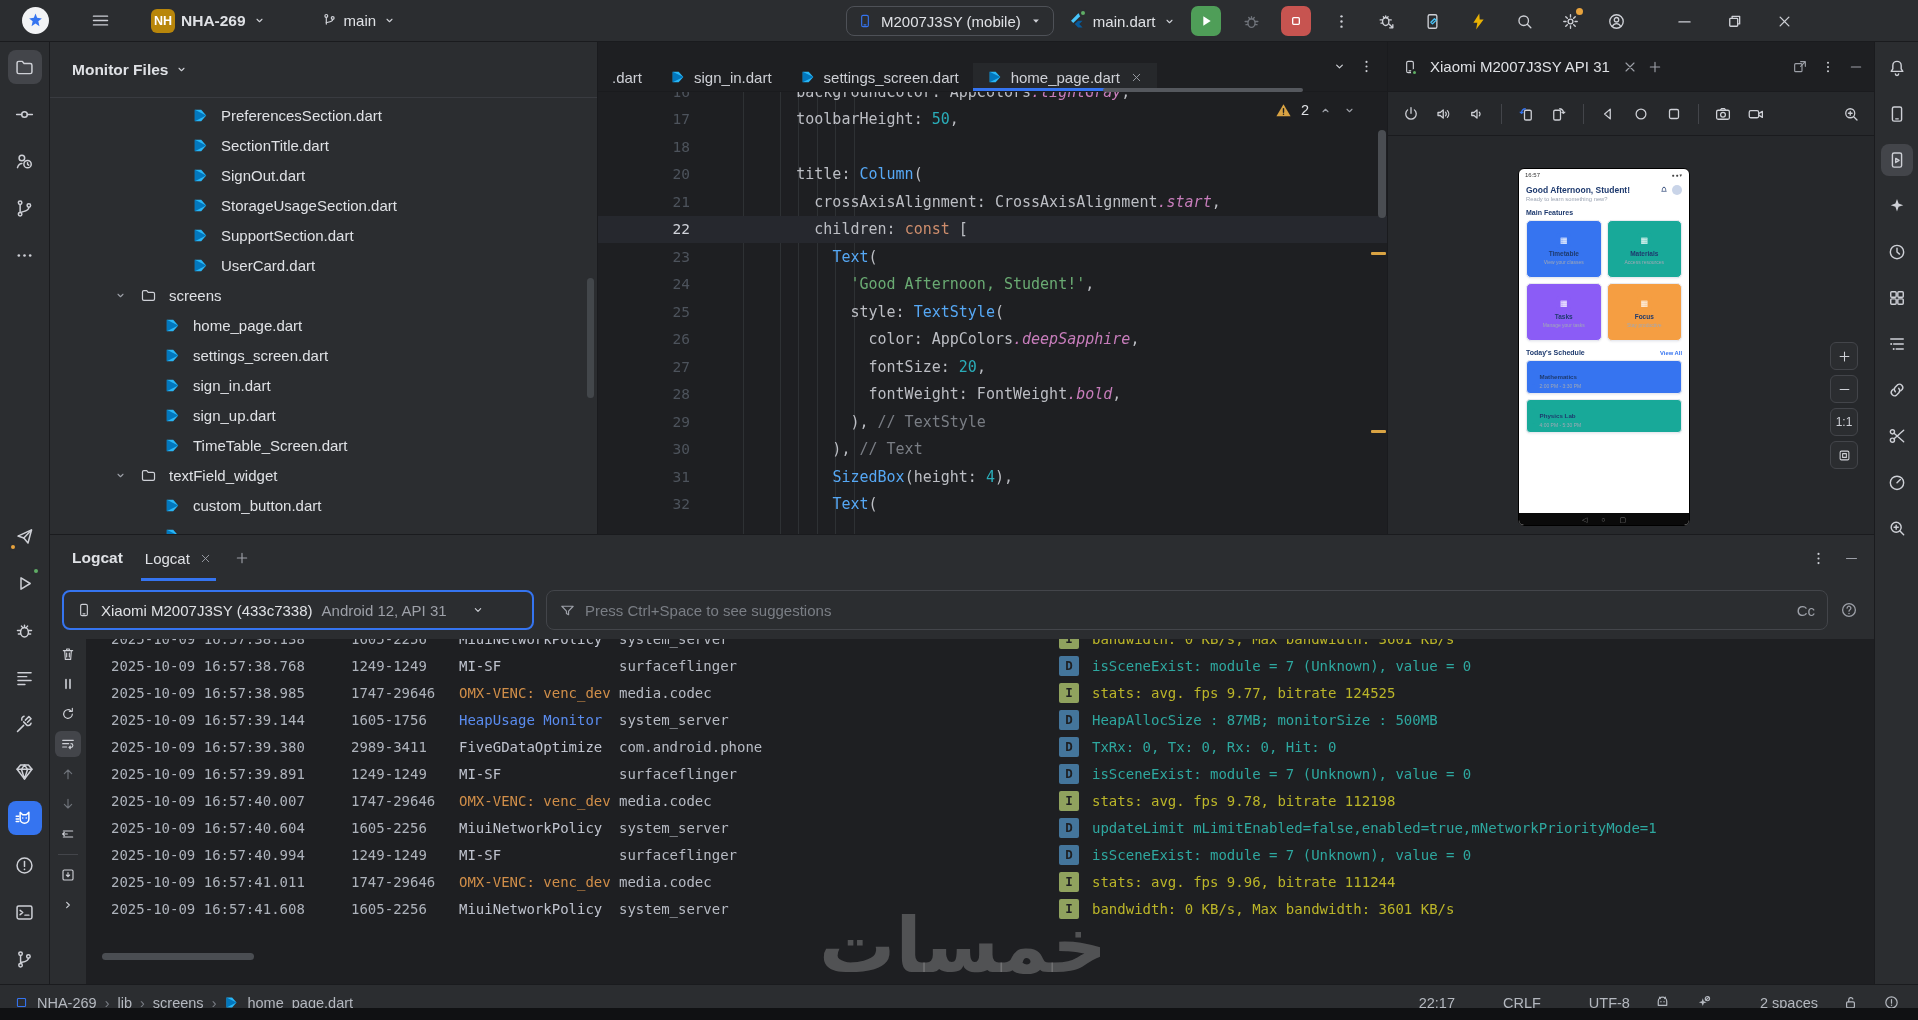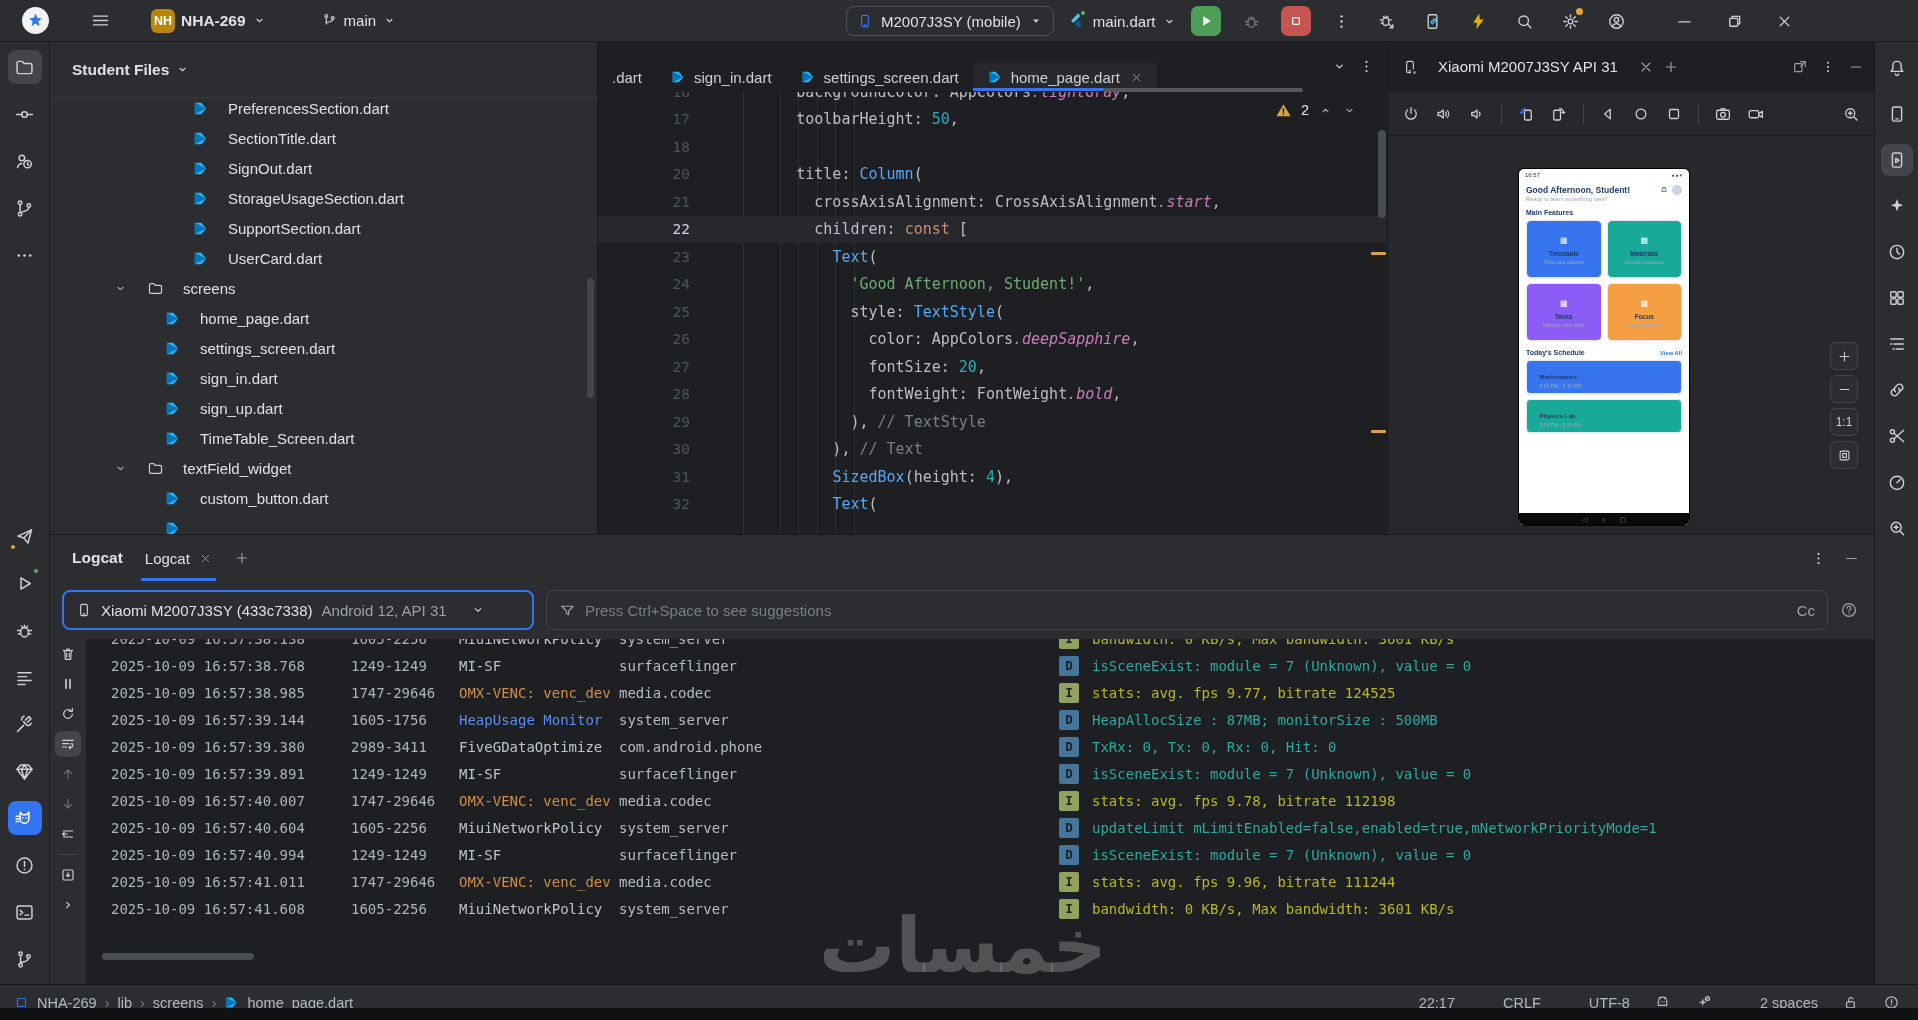"Student Files" span.pp-title { text: Student -> Monitor }
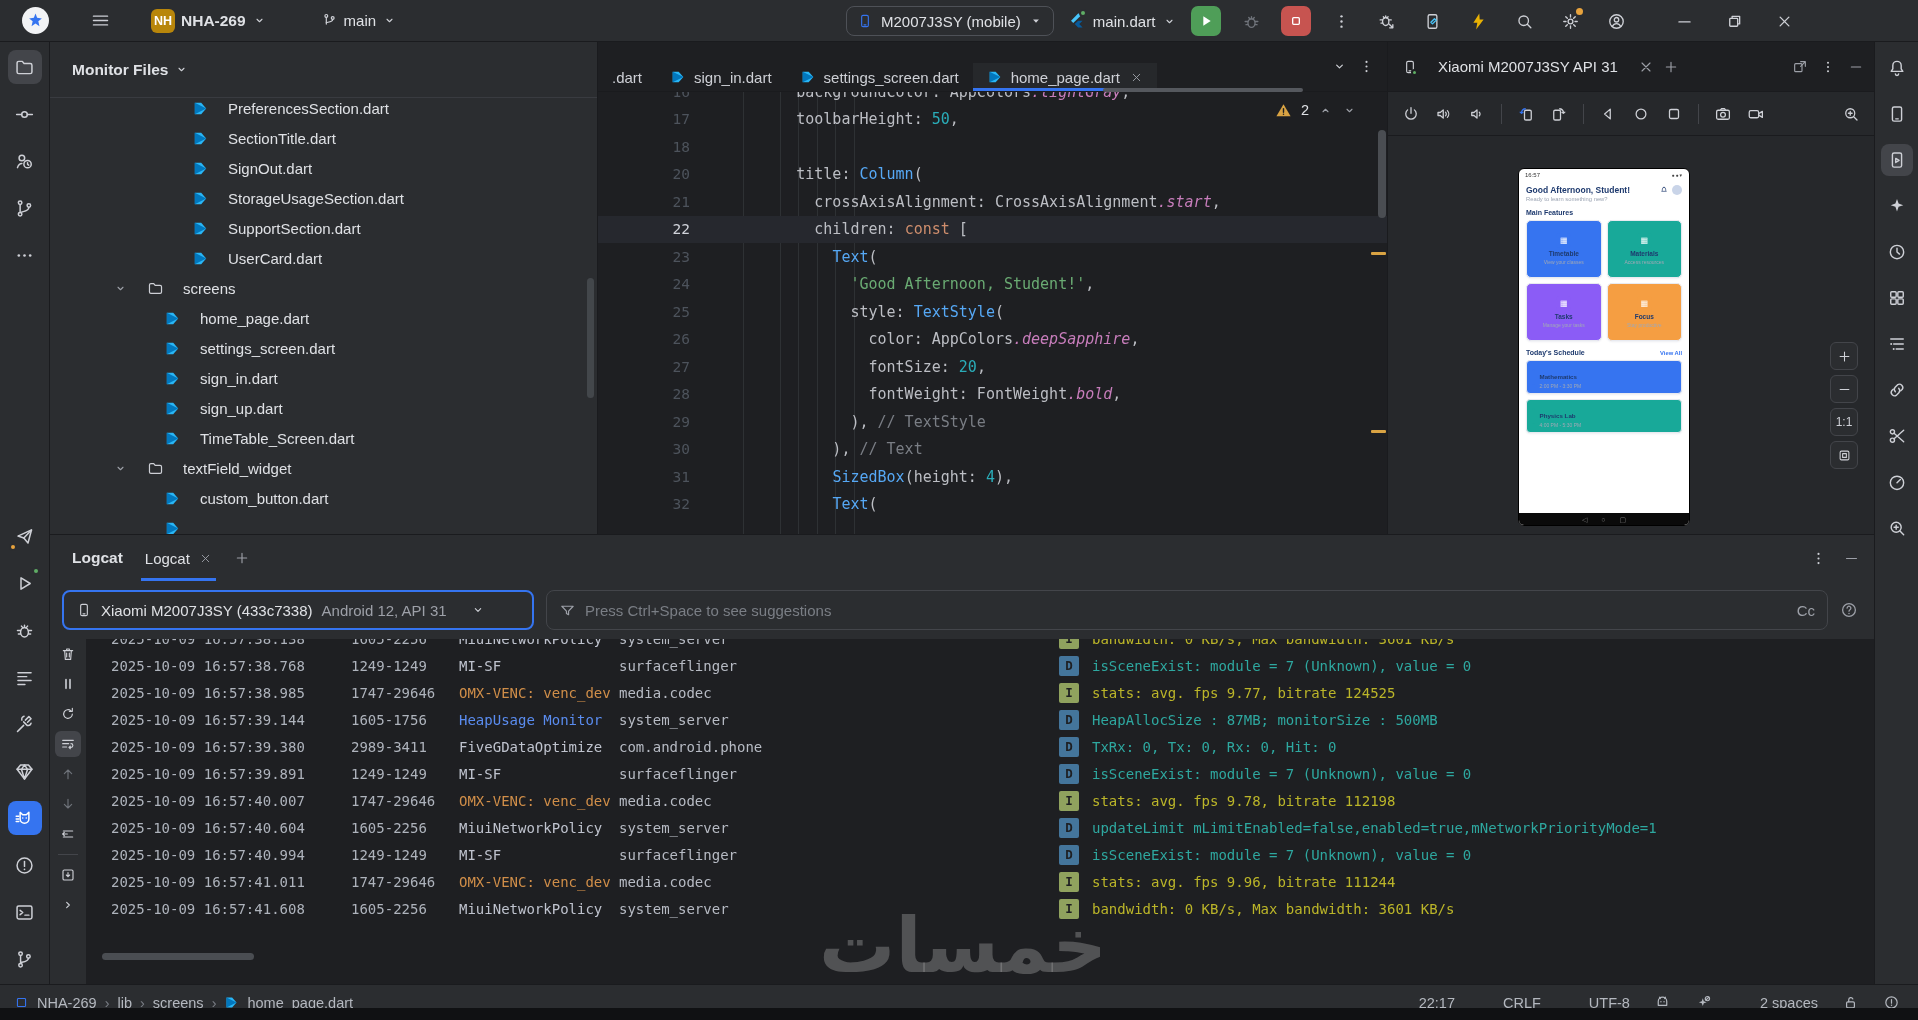"Xiaomi M2007J3SY API 31" .dv-tab { gap: 20px -> 12px }
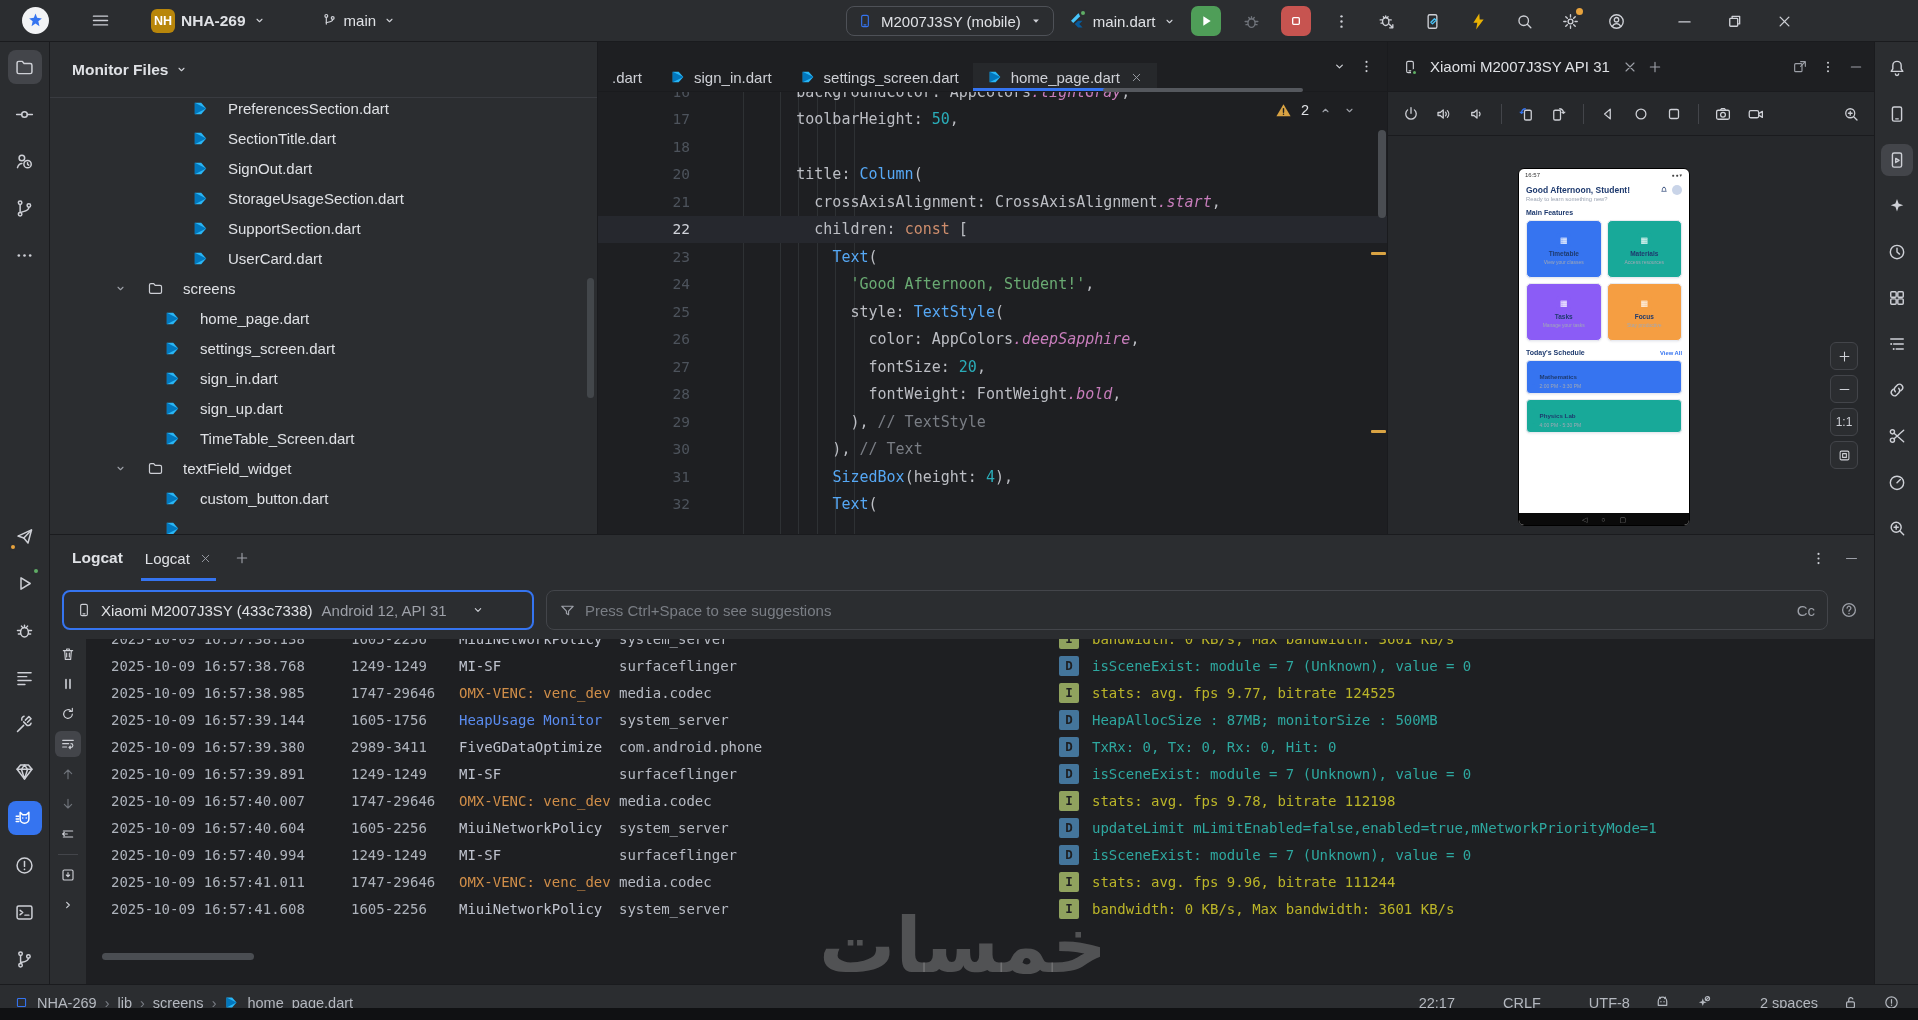"PreferencesSection.dart" .tree-row { align-items: none -> center; gap: 19px -> 12px }
